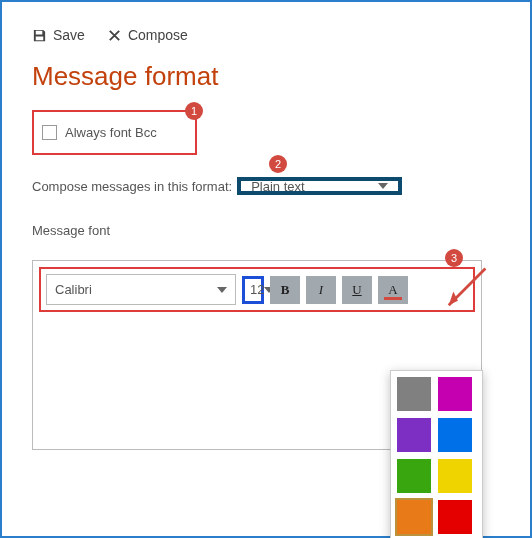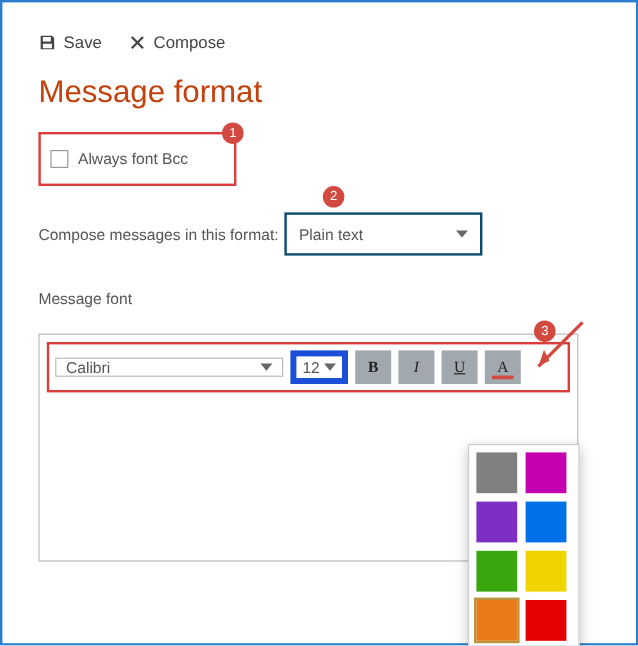"Plain text" .select-like { border: 2px solid #0c4a6e -> 4px solid #0c4a6e; height: 36px -> 18px }
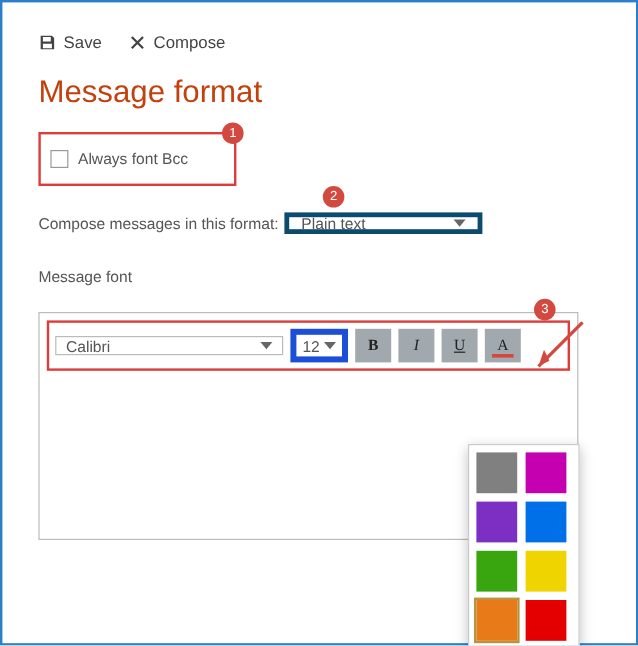"Calibri" .font-dd { height: 16px -> 31px }
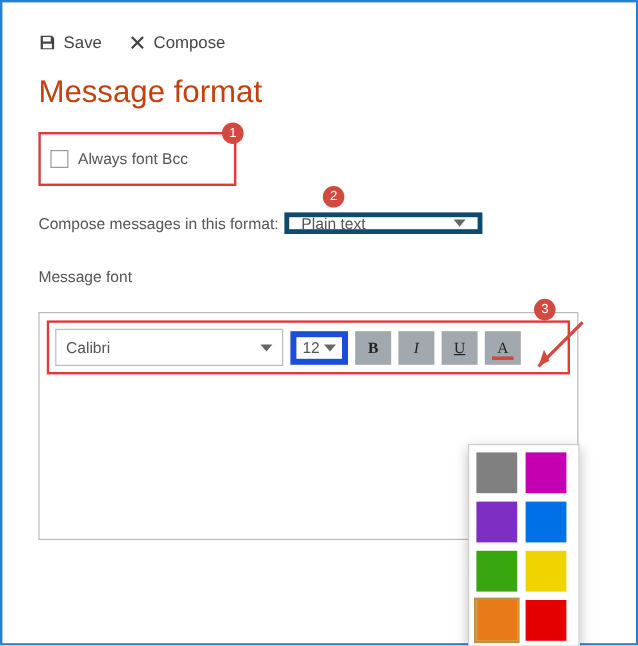"12" .size-dd { border: 5px solid #1d4ed8 -> 3px solid #1d4ed8; width: 48px -> 22px }
